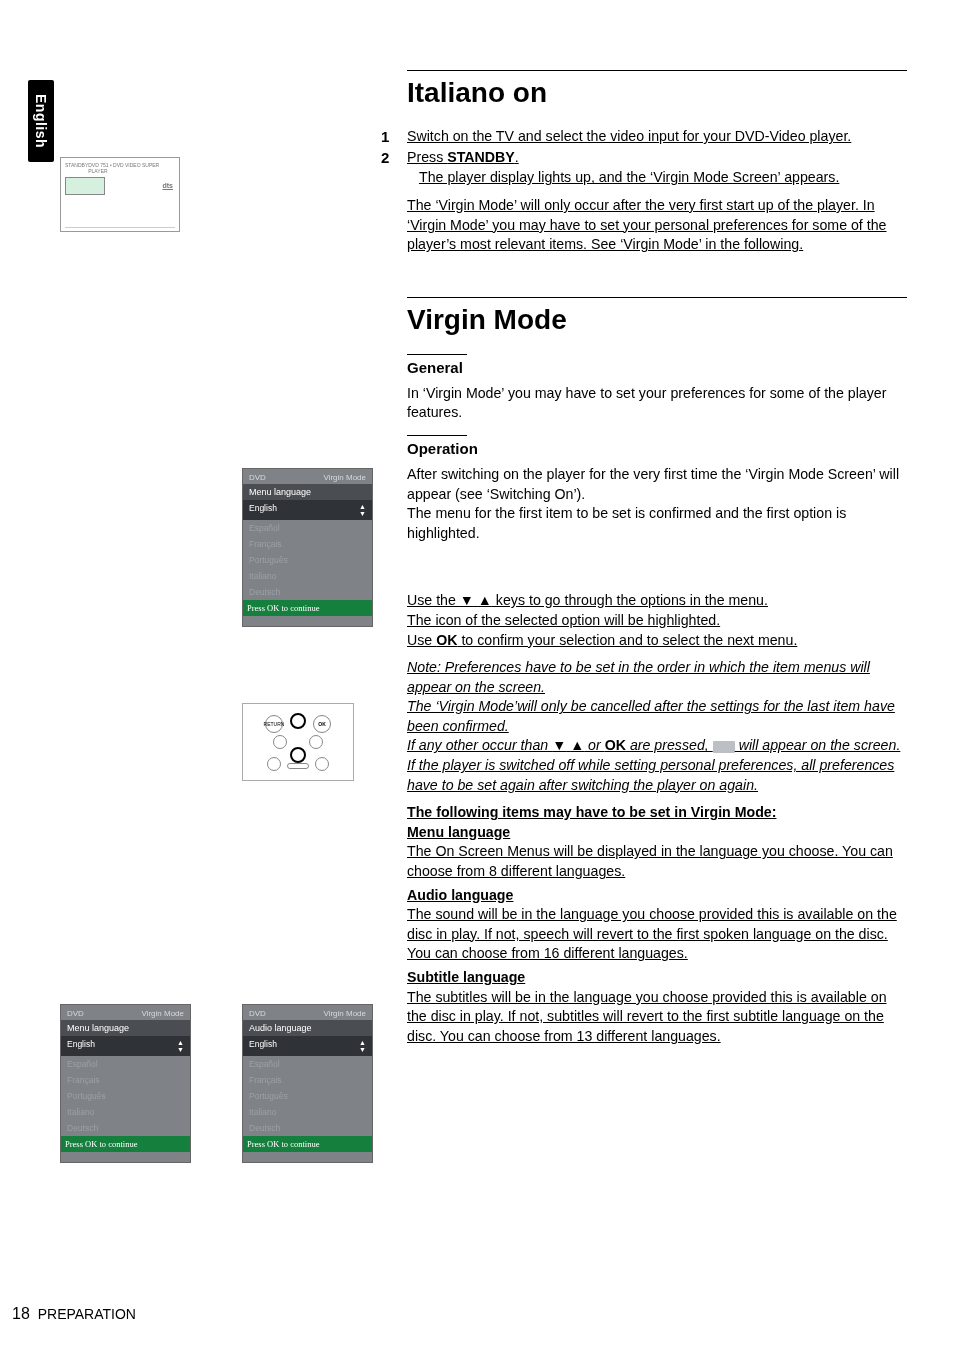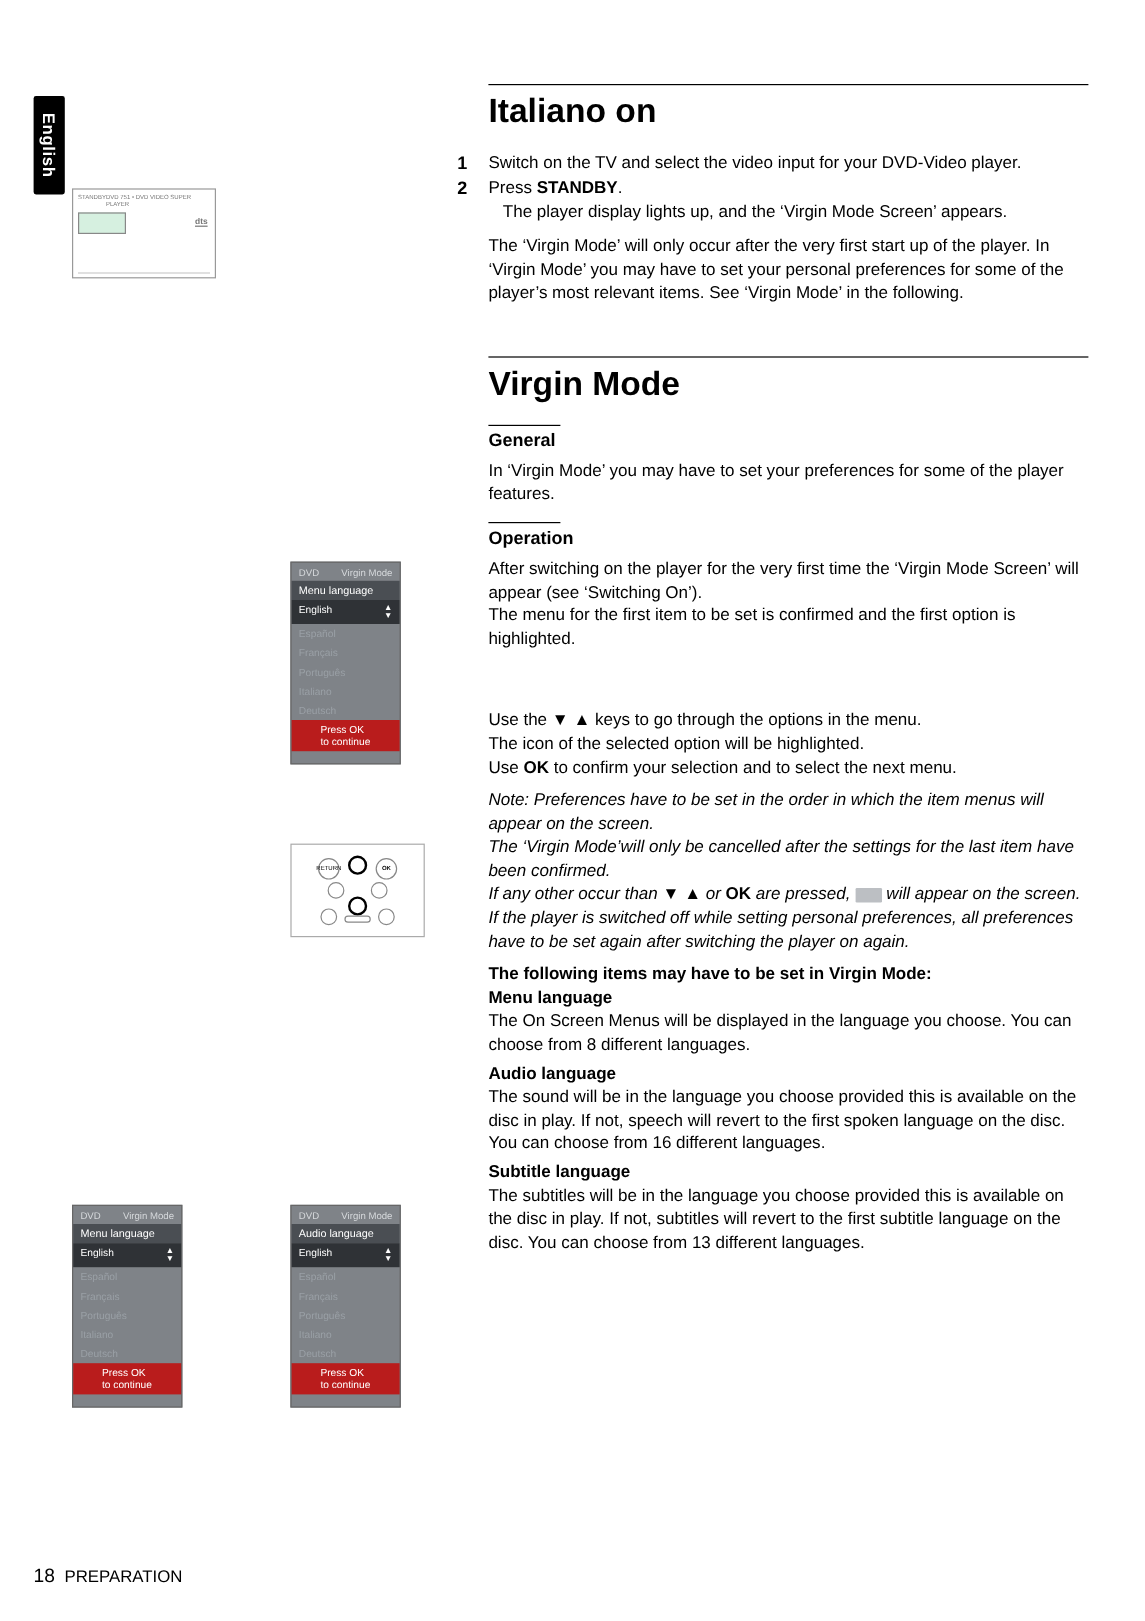"Switch on the TV and" .body p { text-decoration: none -> underline }
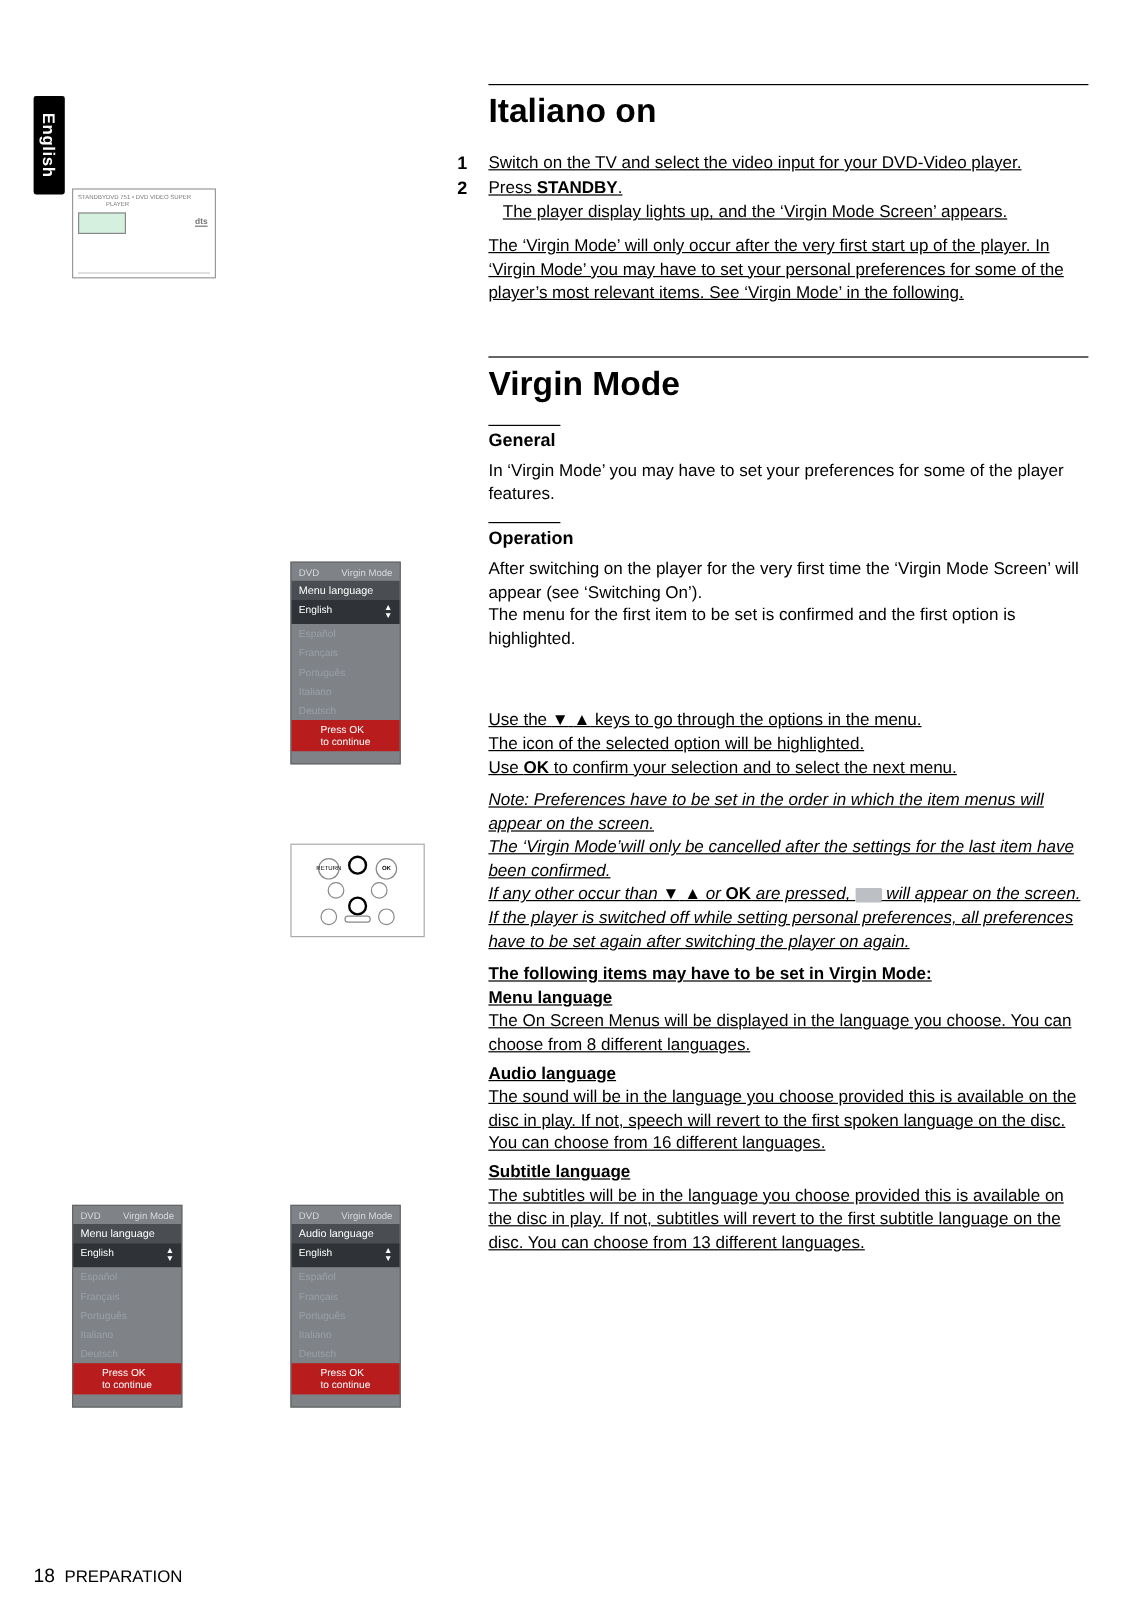"DVD" .osd { width: 92px -> 131px }
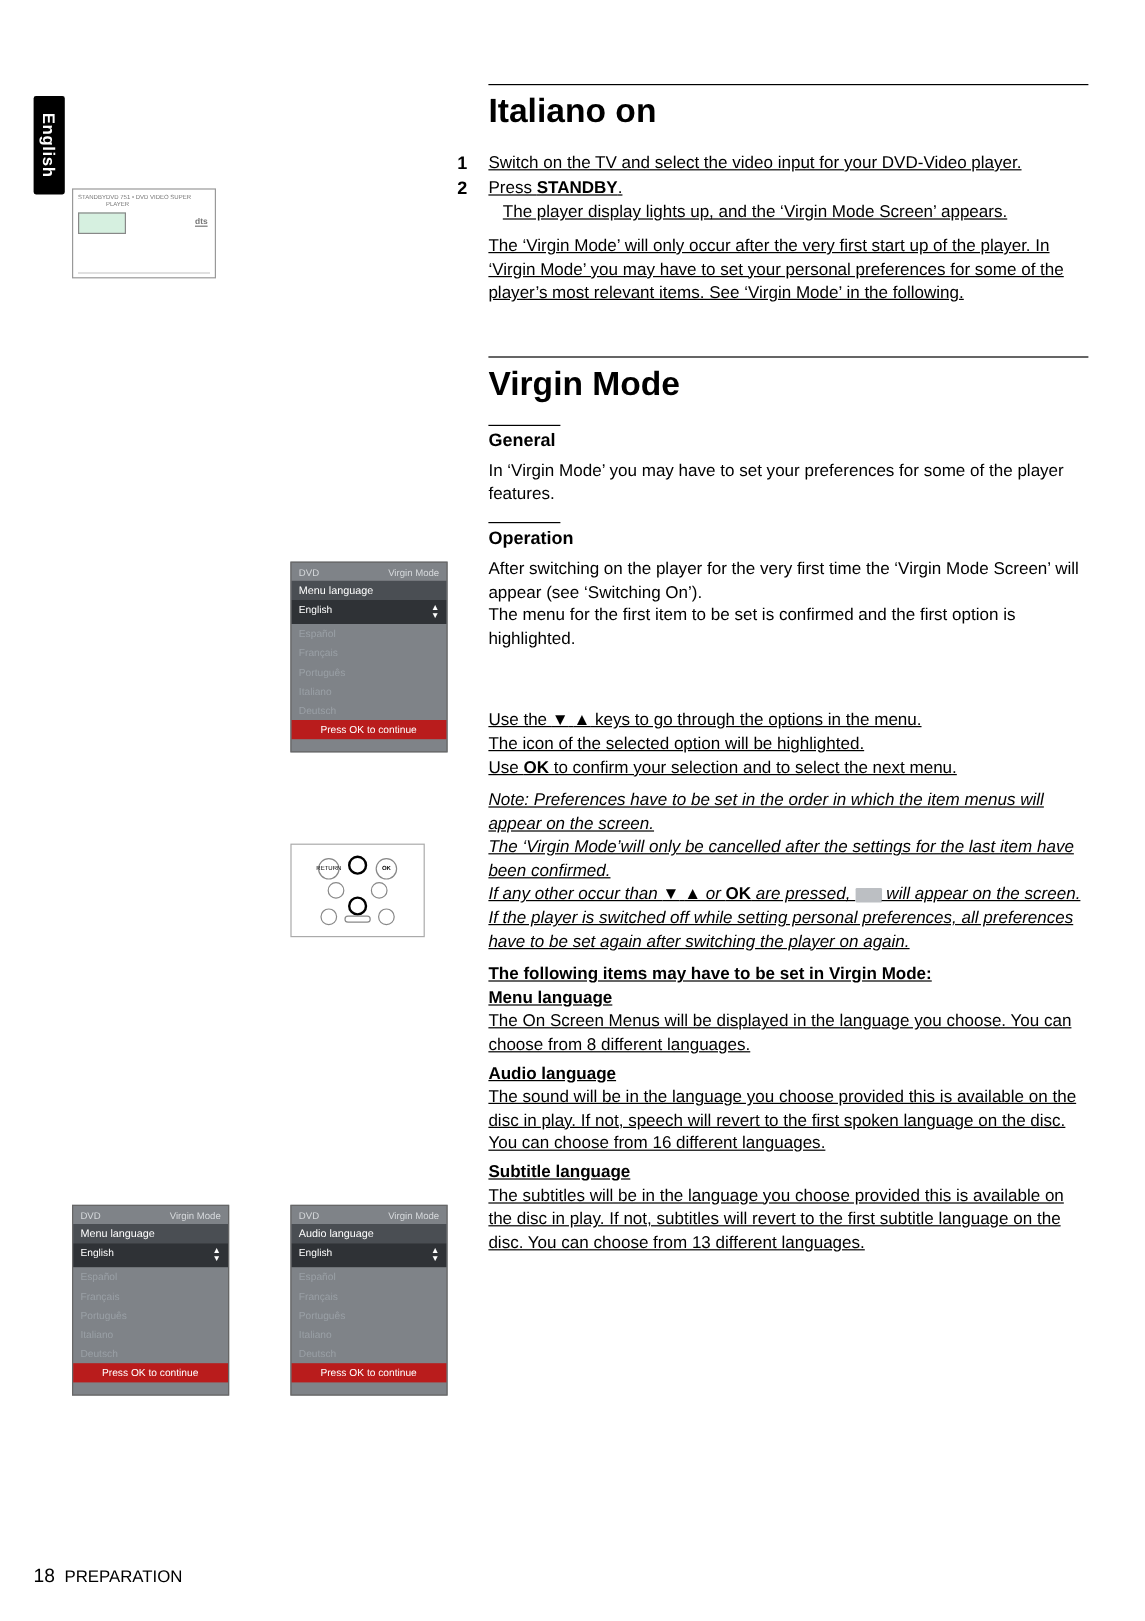"Press OK to continue" .osd .foot { background: #b91c1c -> #15803d; font-family: none -> Liberation Serif, serif; padding: 3px 24px -> 3px 4px }
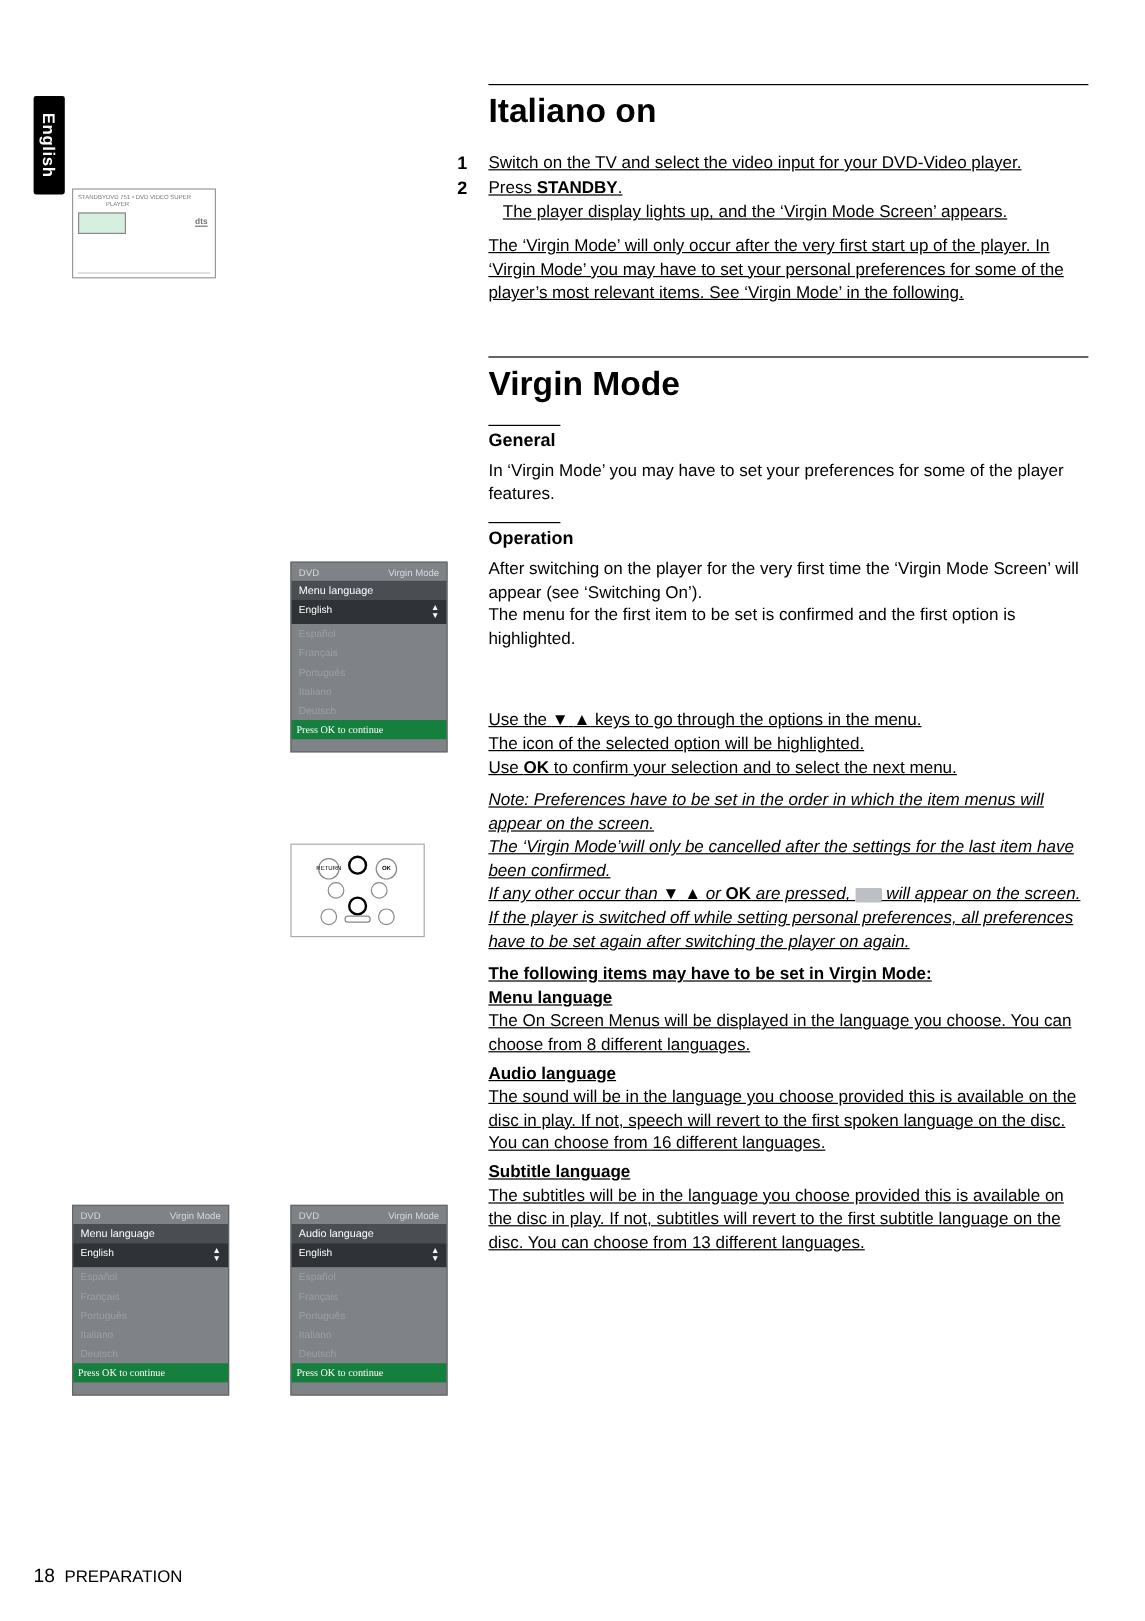"18 PREPARATION" .footer { left: 28px -> 12px }
